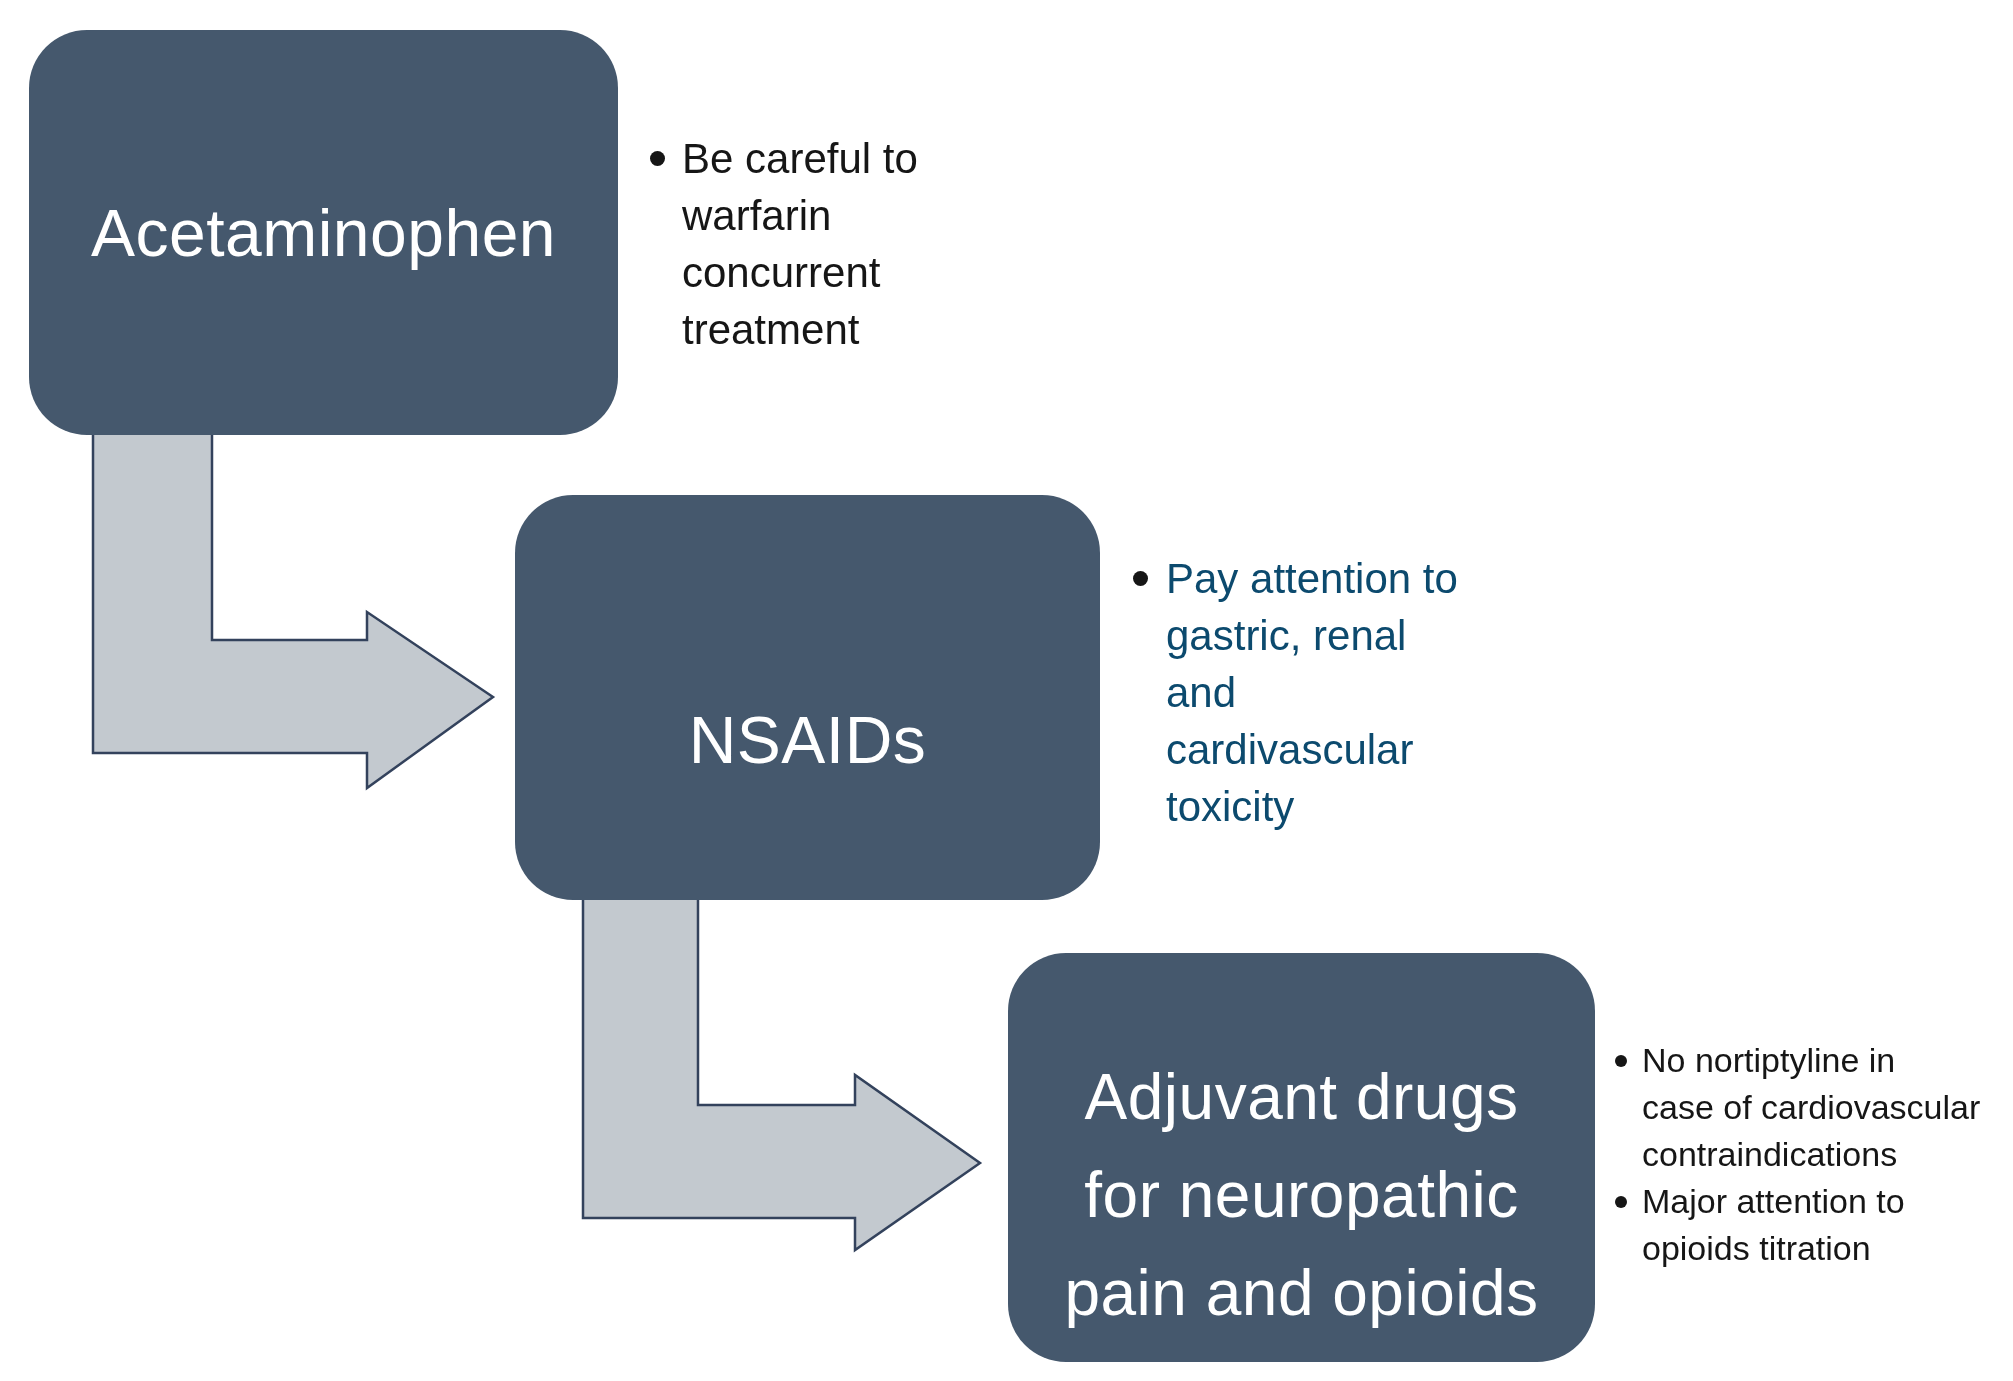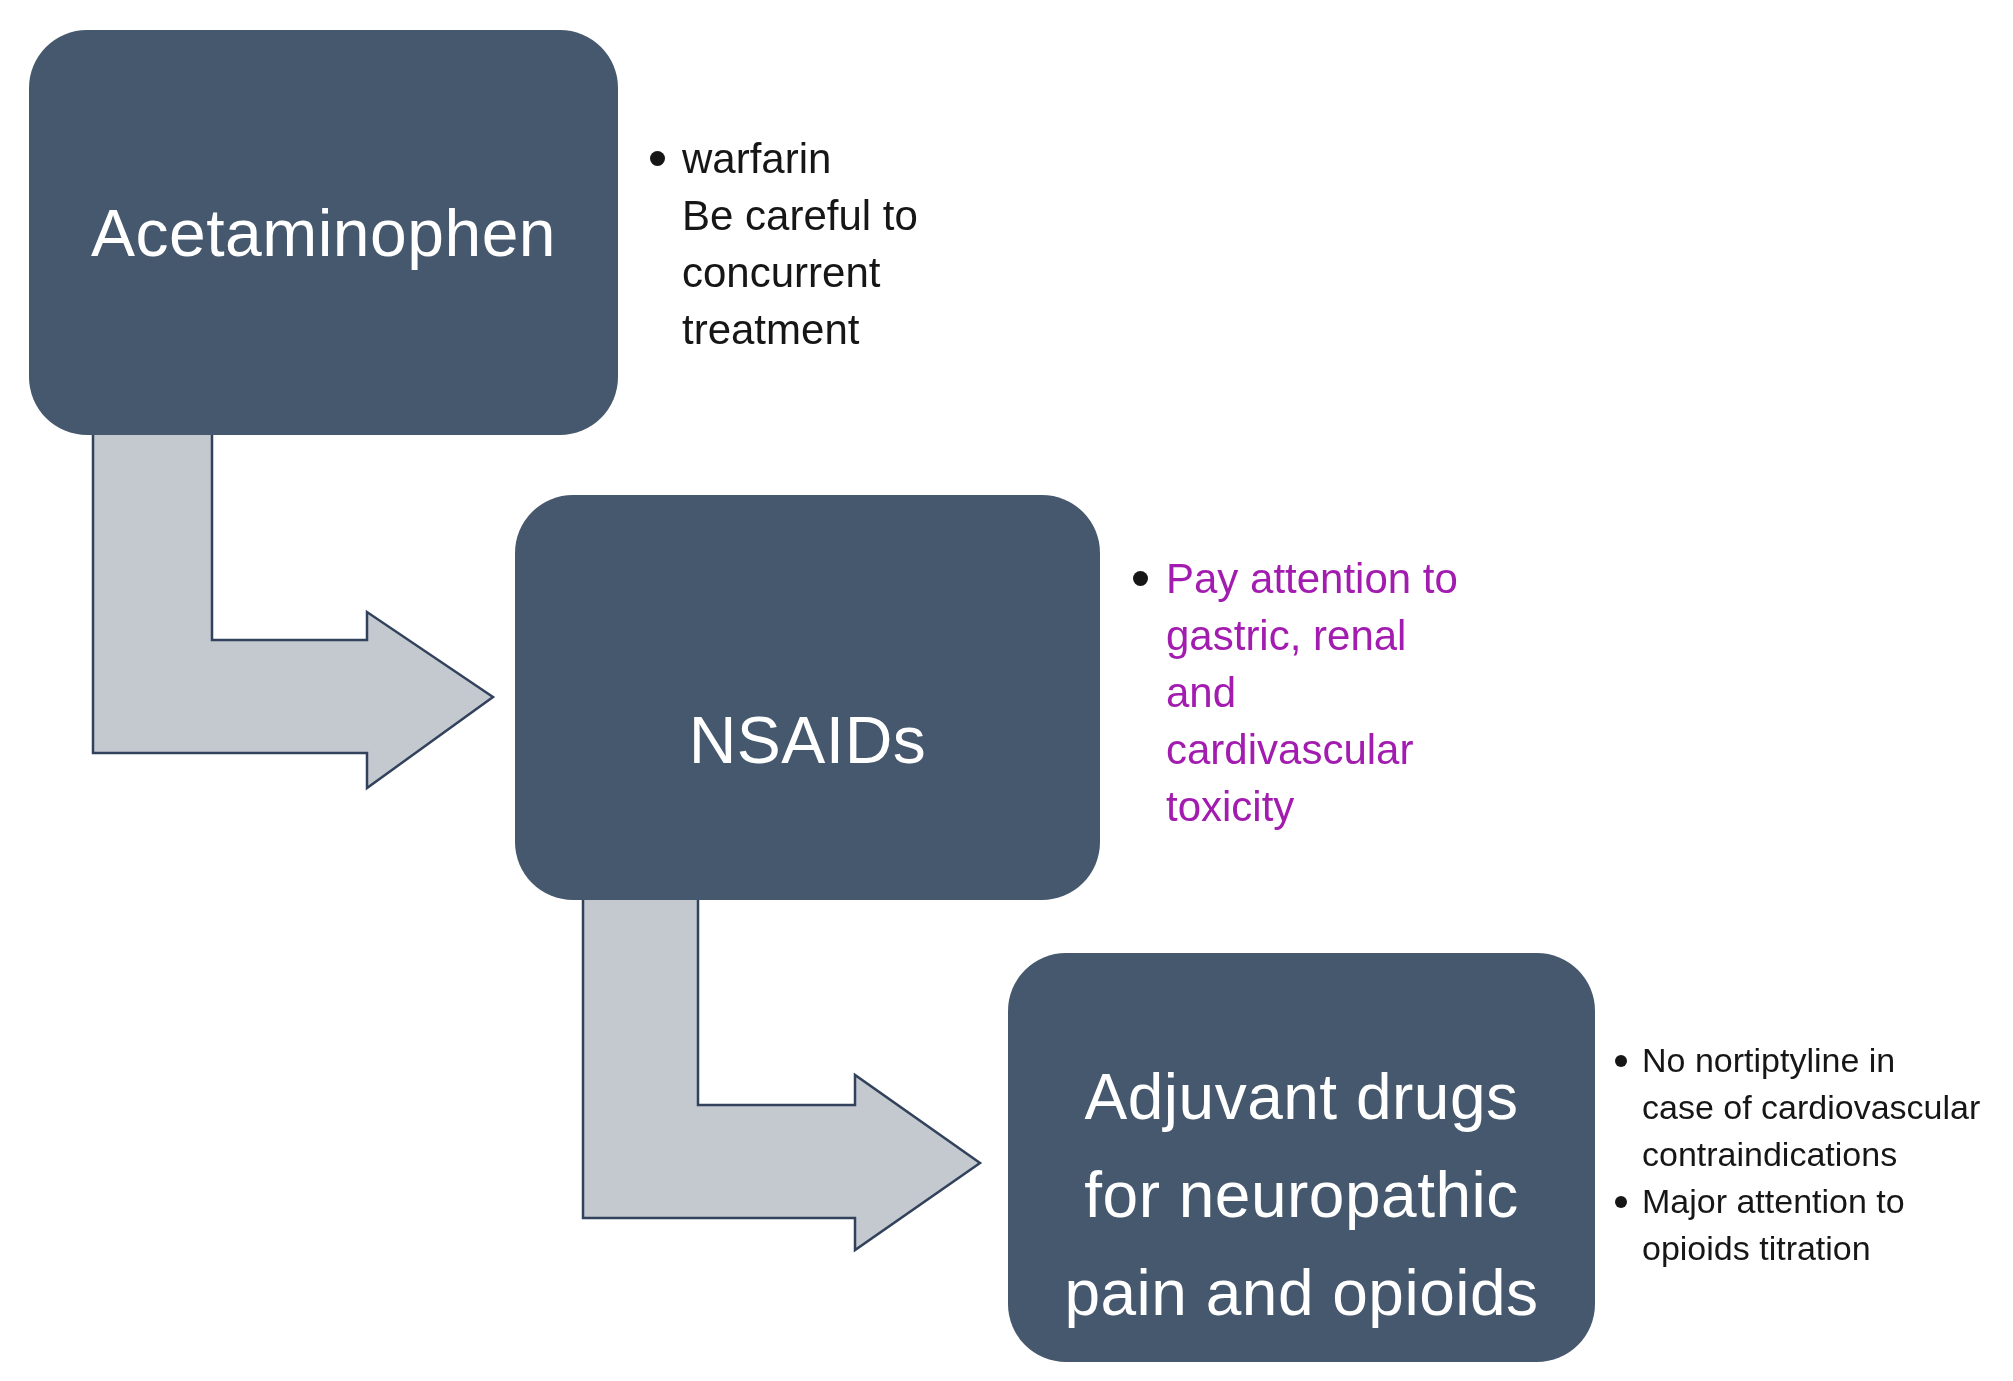"warfarin" span.note-line { order: before "Be careful to" -> after "Be careful to" }
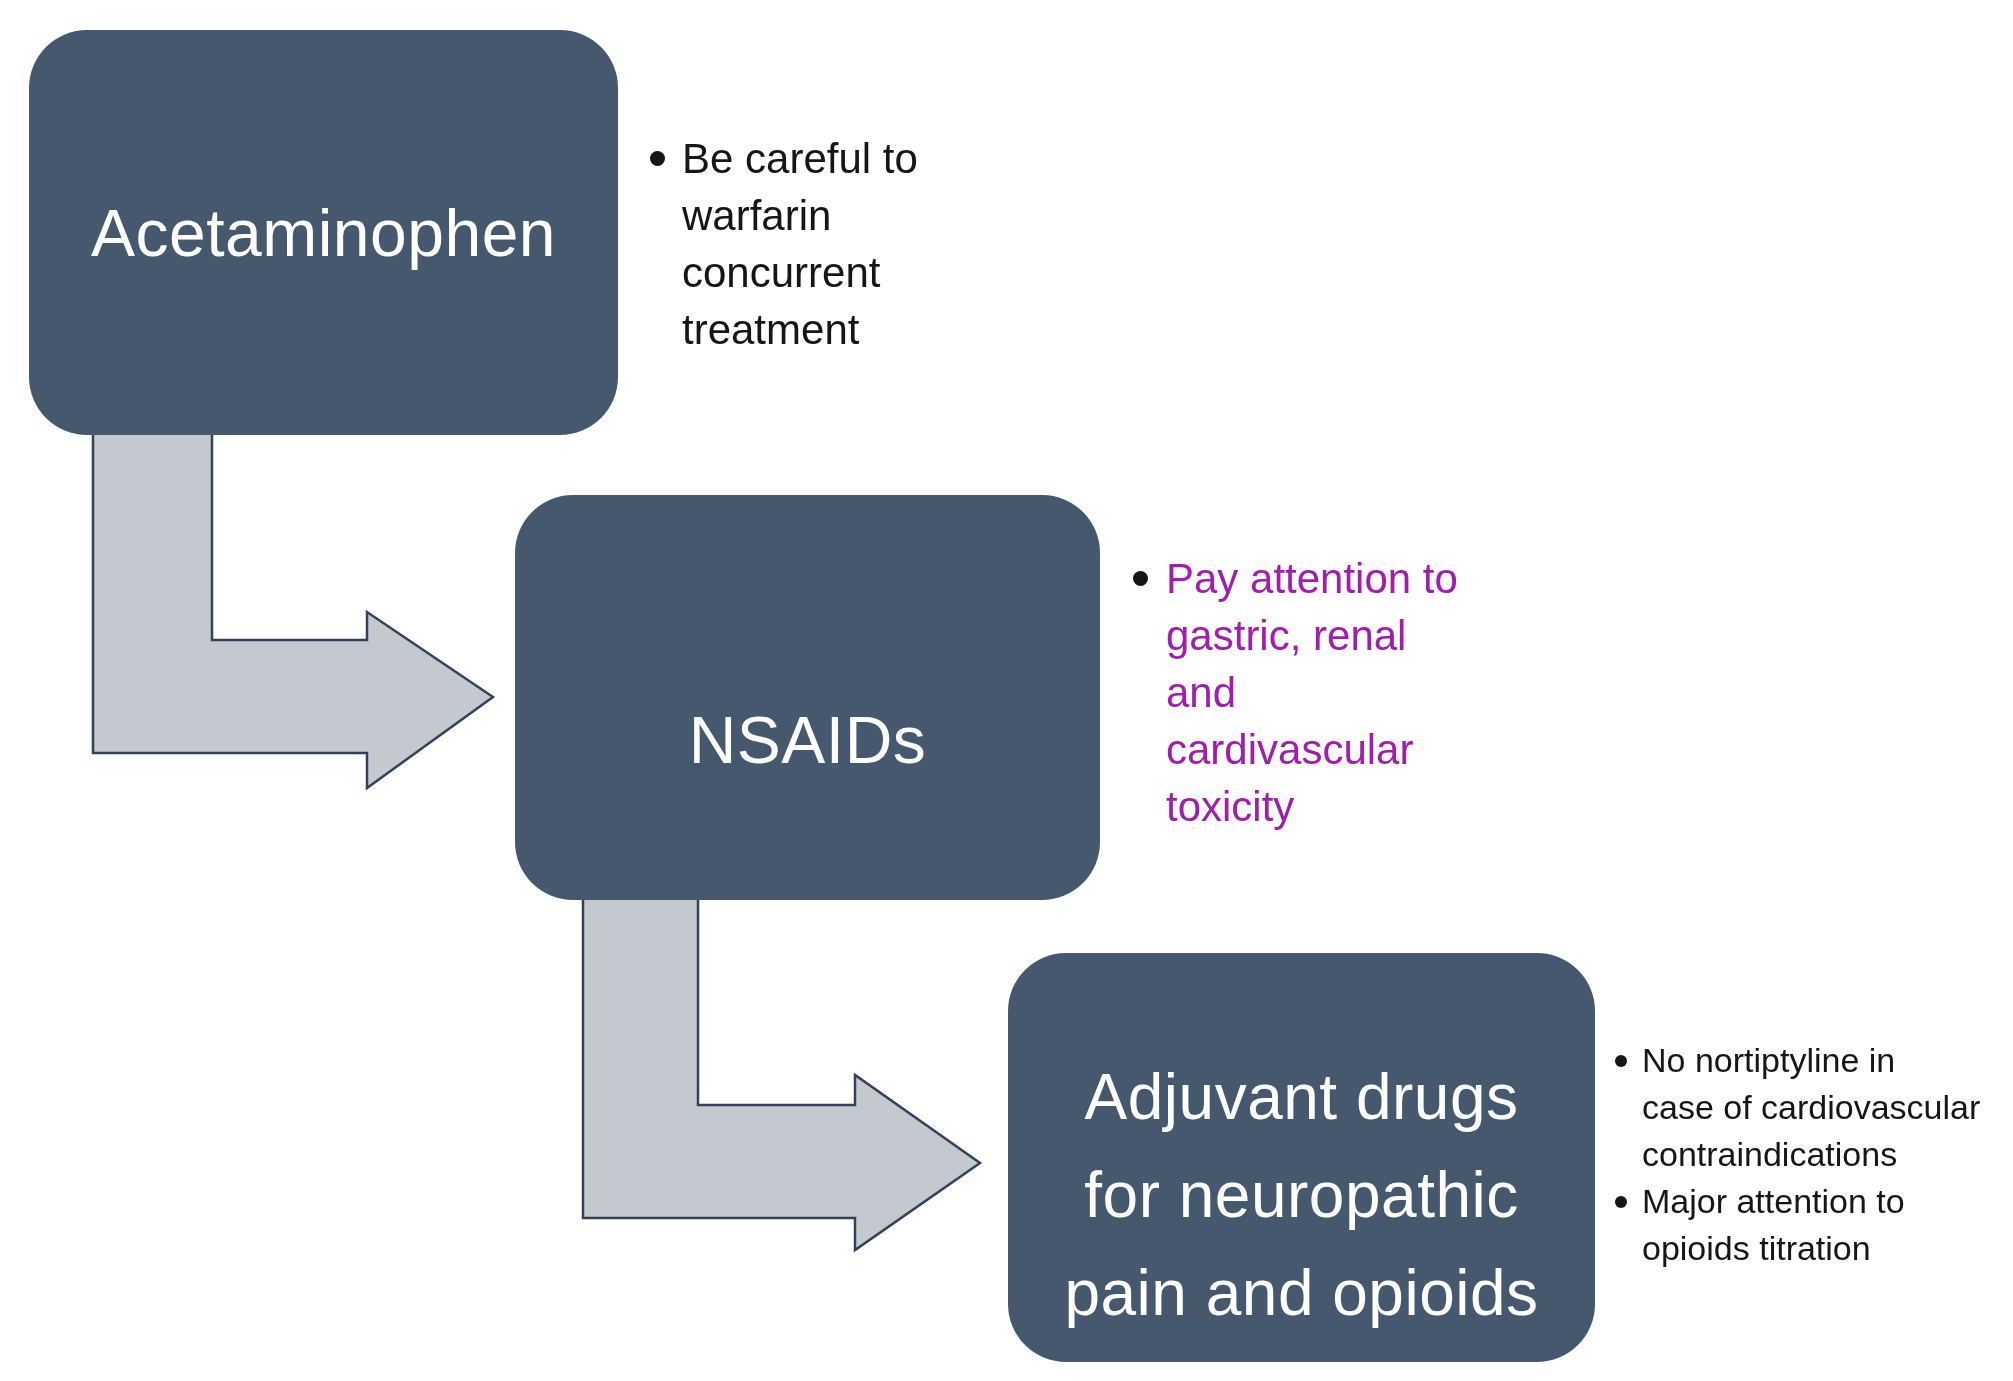"Pay attention to" div.note { color: #a21caf -> #0c4a6e }
